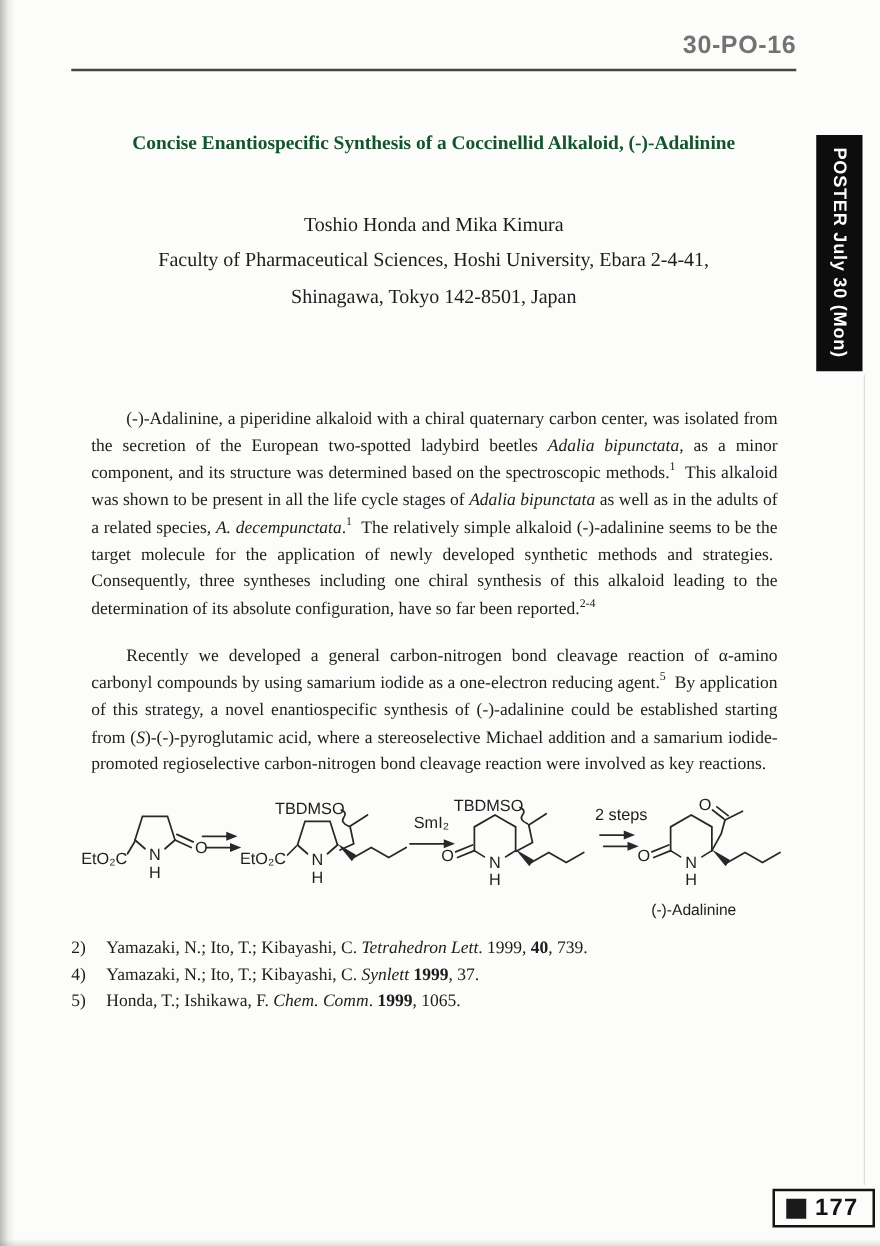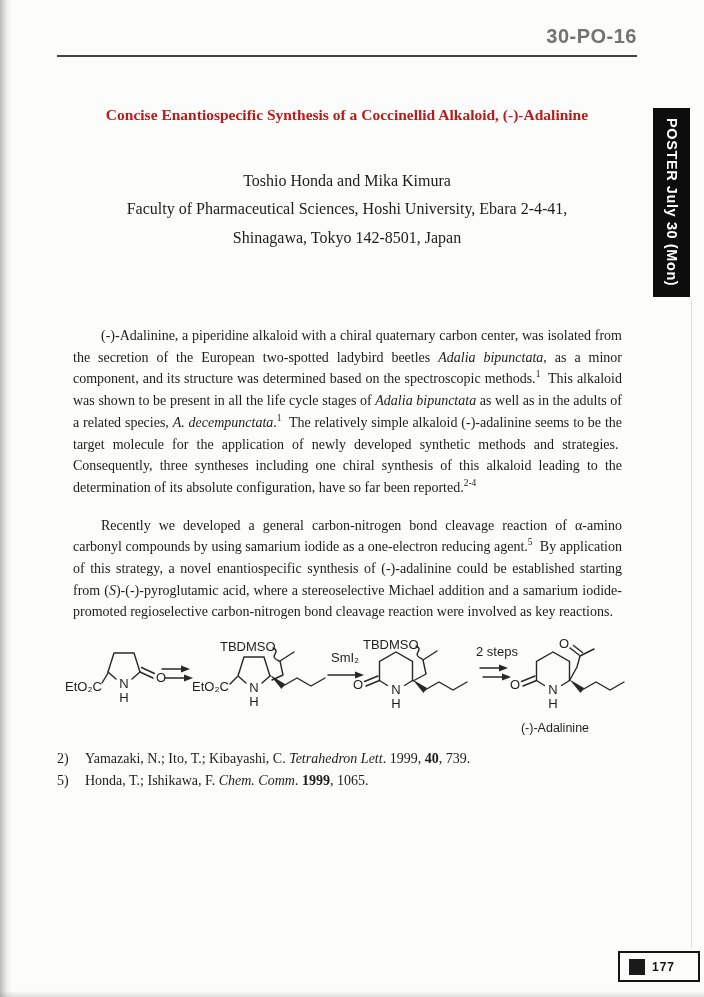"Concise Enantiospecific Synthesis of a" .title { color: #b91c1c -> #14532d }
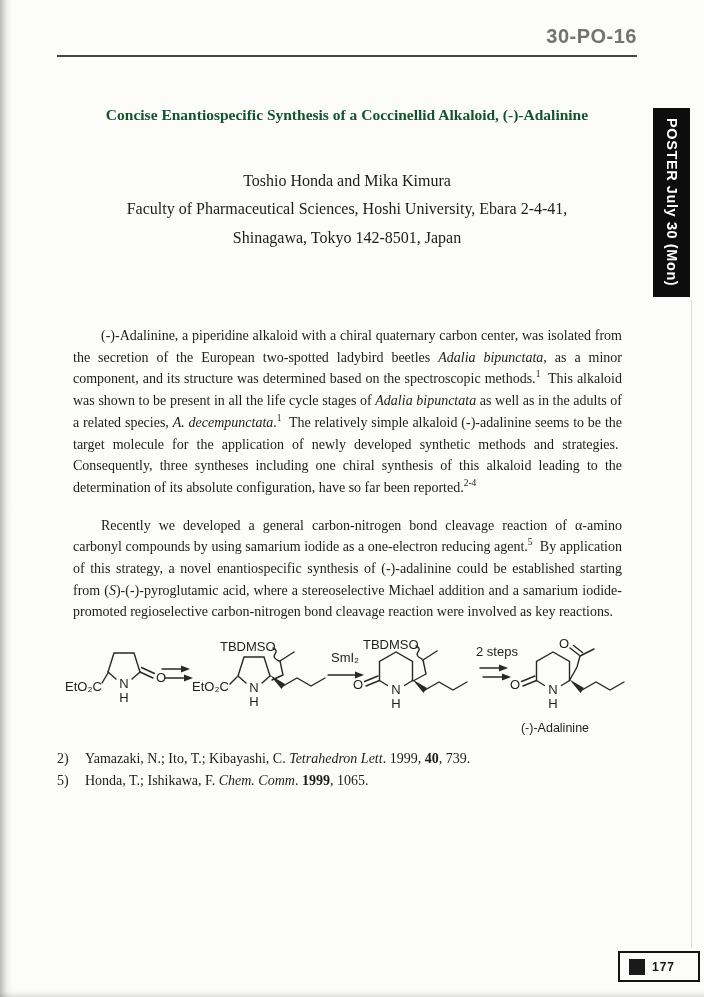"4) Yamazaki, N.; Ito, T.;" div.ref { html: none -> <div><span>4)</span><span>Yamazaki, N.; Ito, T.; Kibayashi, C. </span><i>Synlett</i><span> </span><b>1999</b><span>, 37.</span></div> }
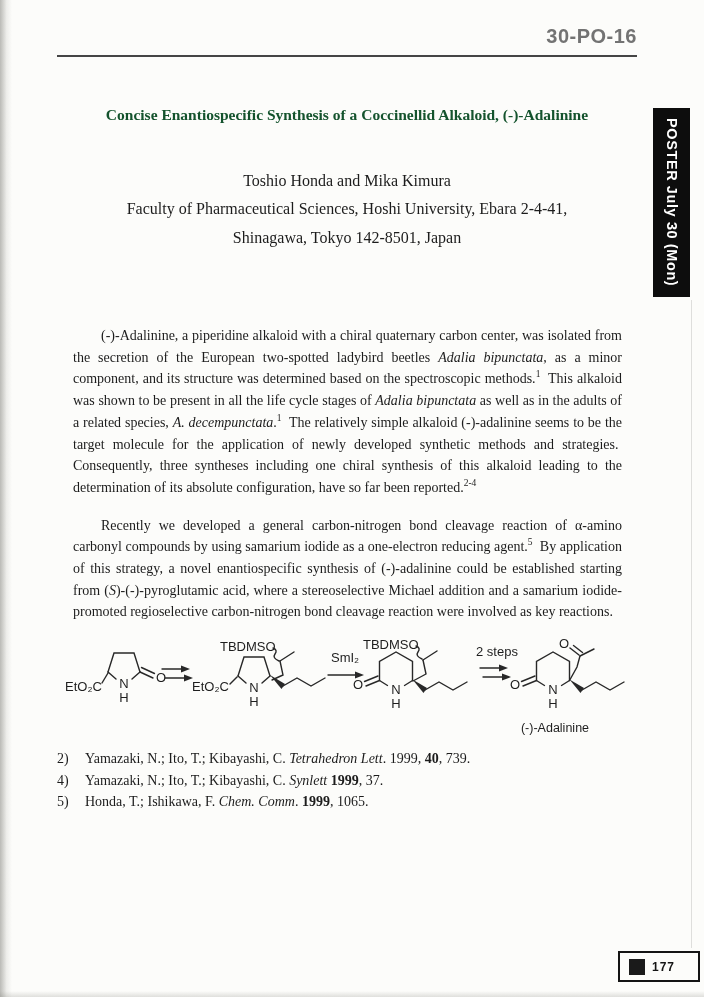"177" .page-num { font-size: 12px -> 19px }
